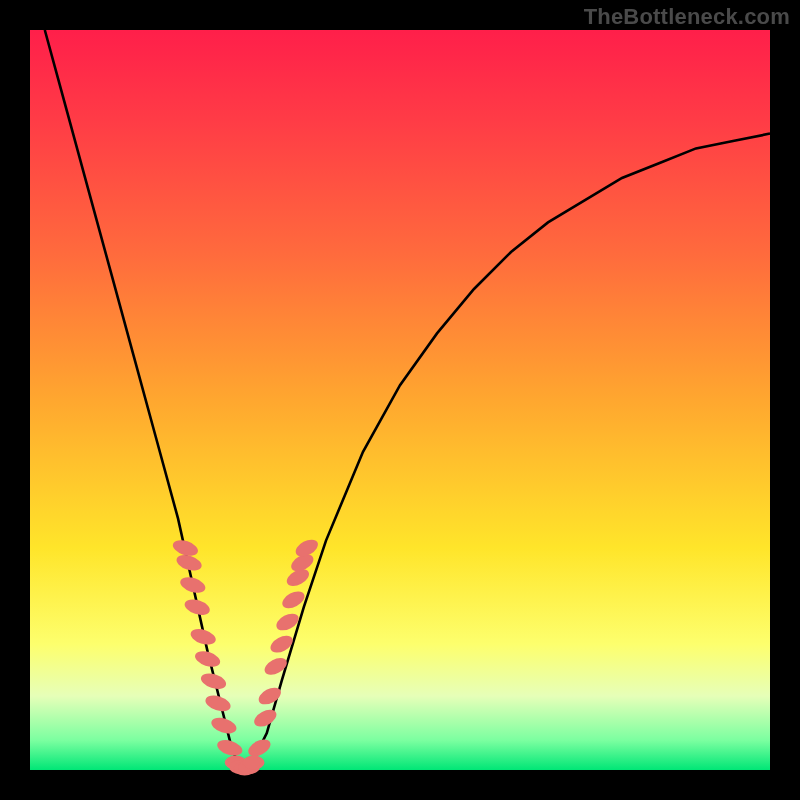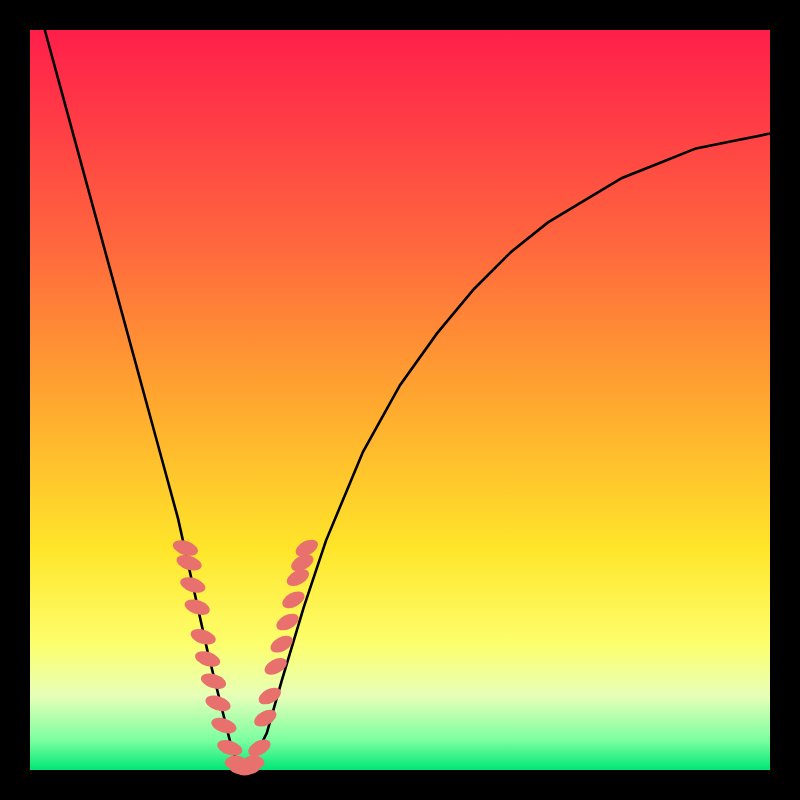"TheBottleneck.com" div.watermark { html: none -> <div>TheBottleneck.com</div> }
